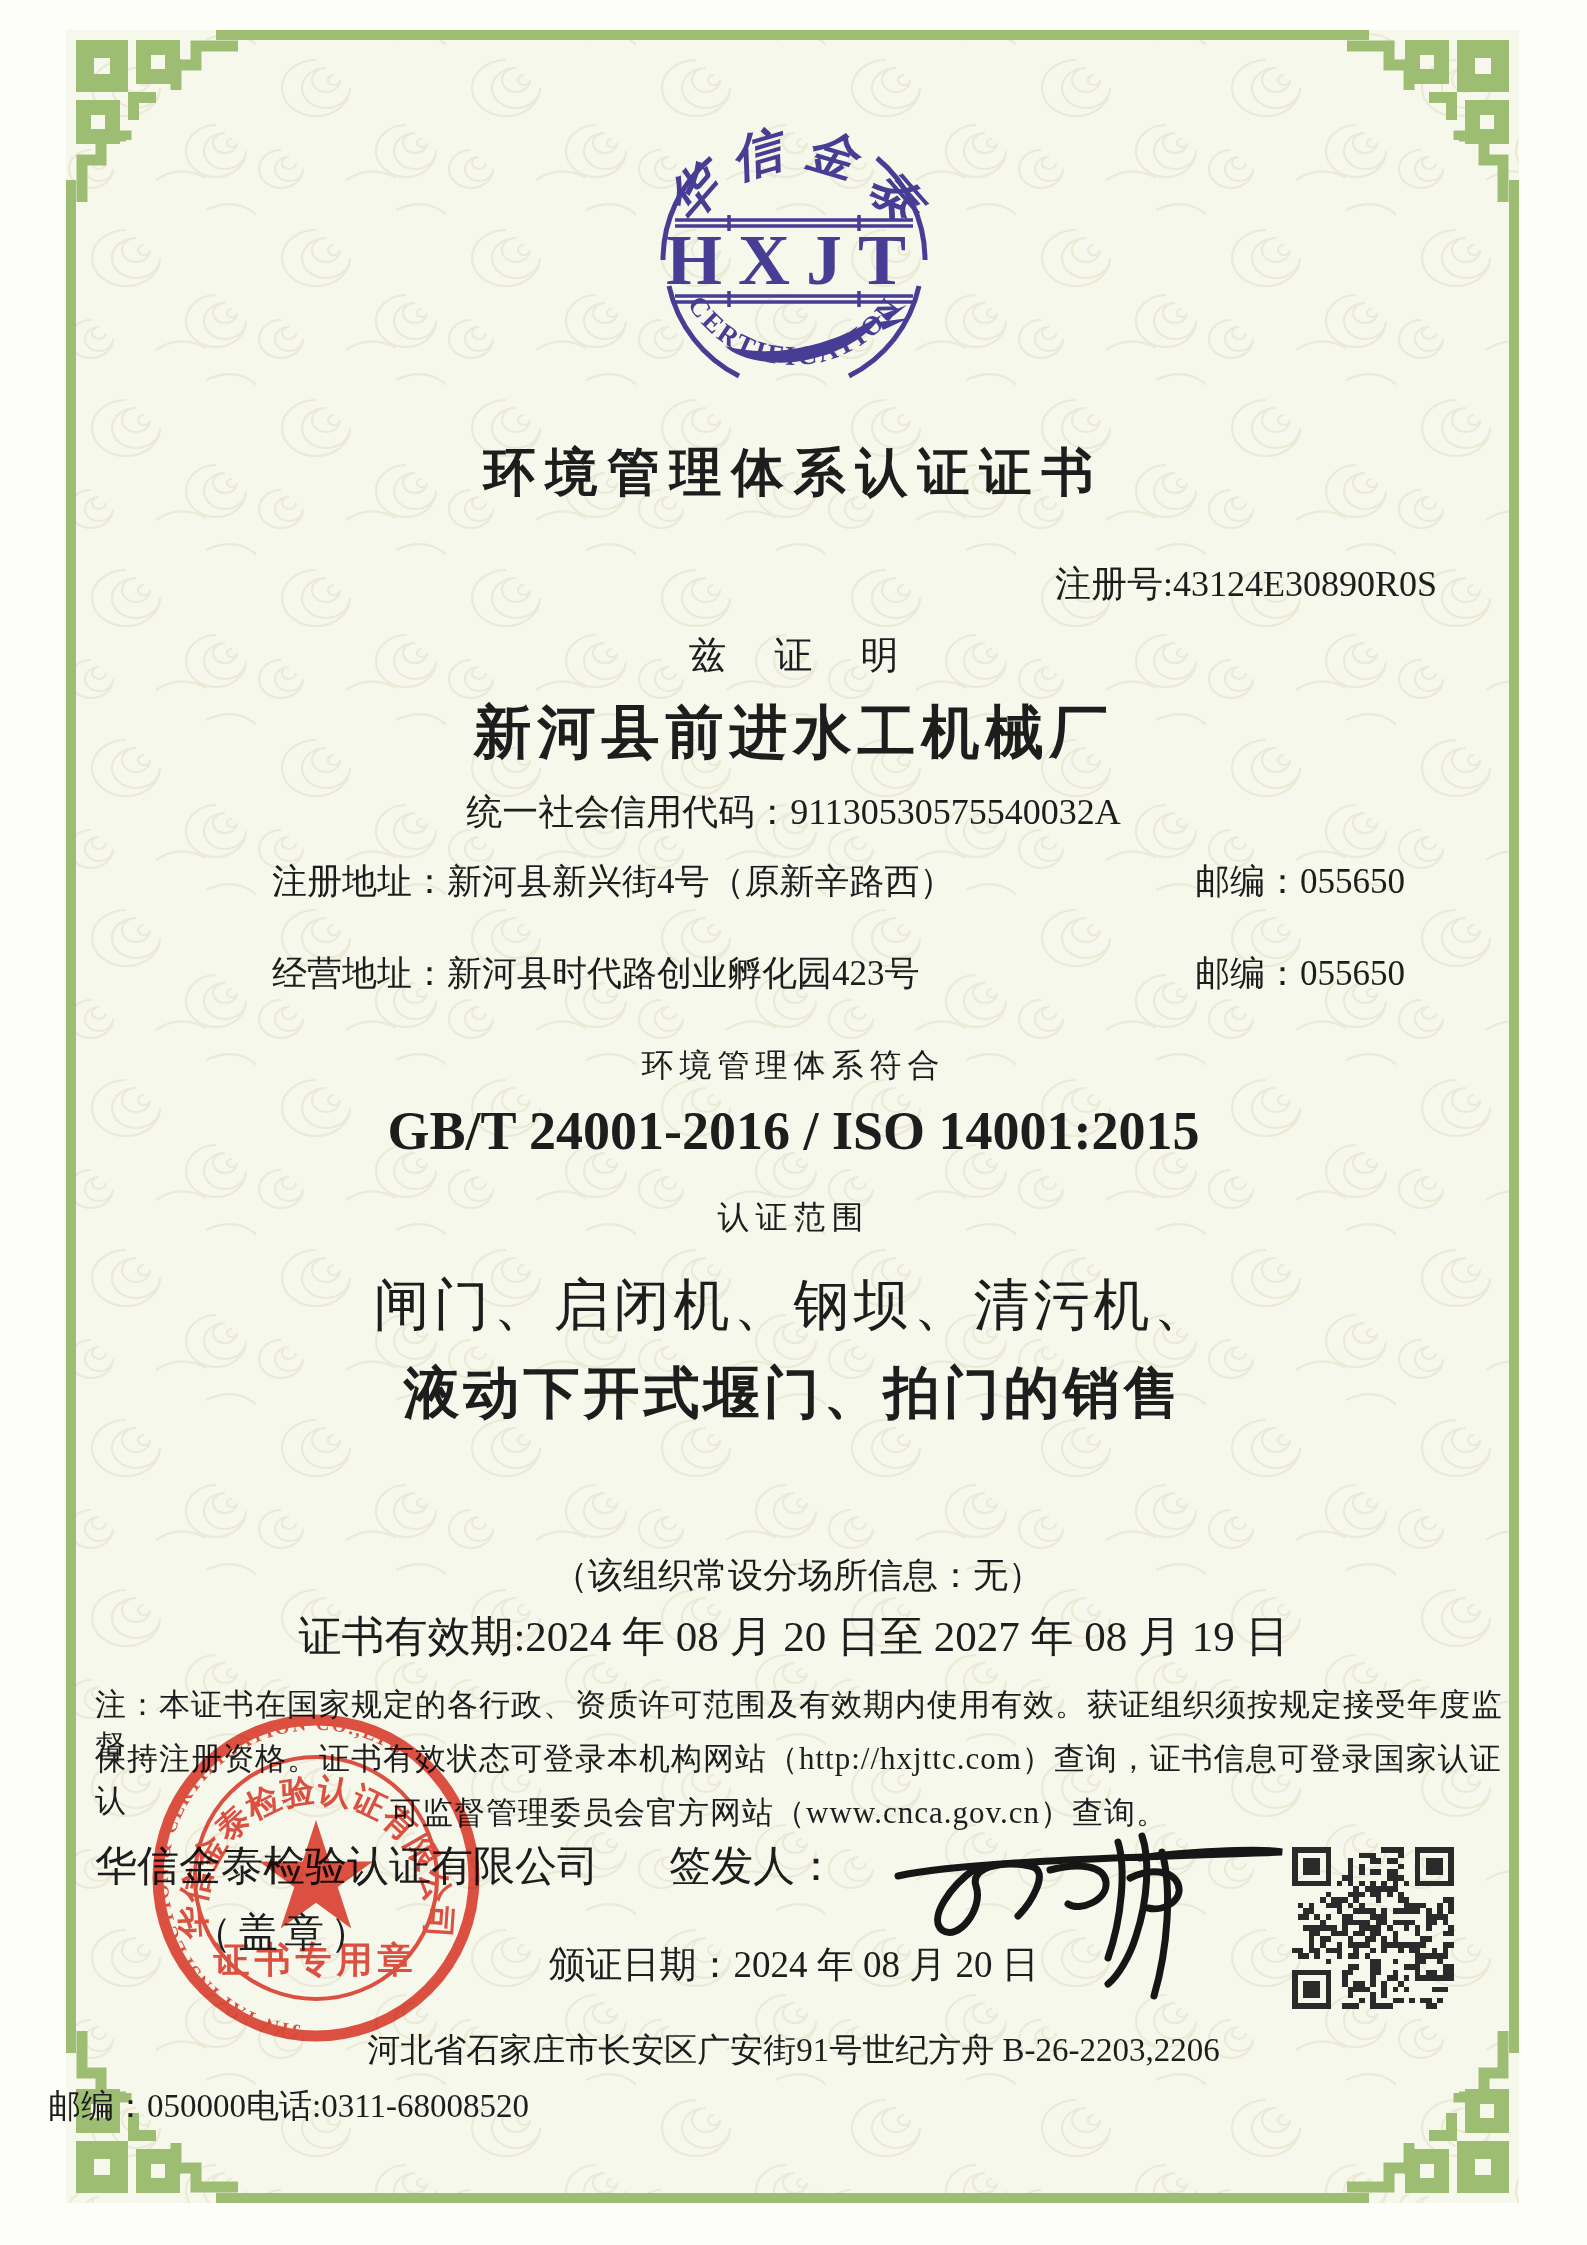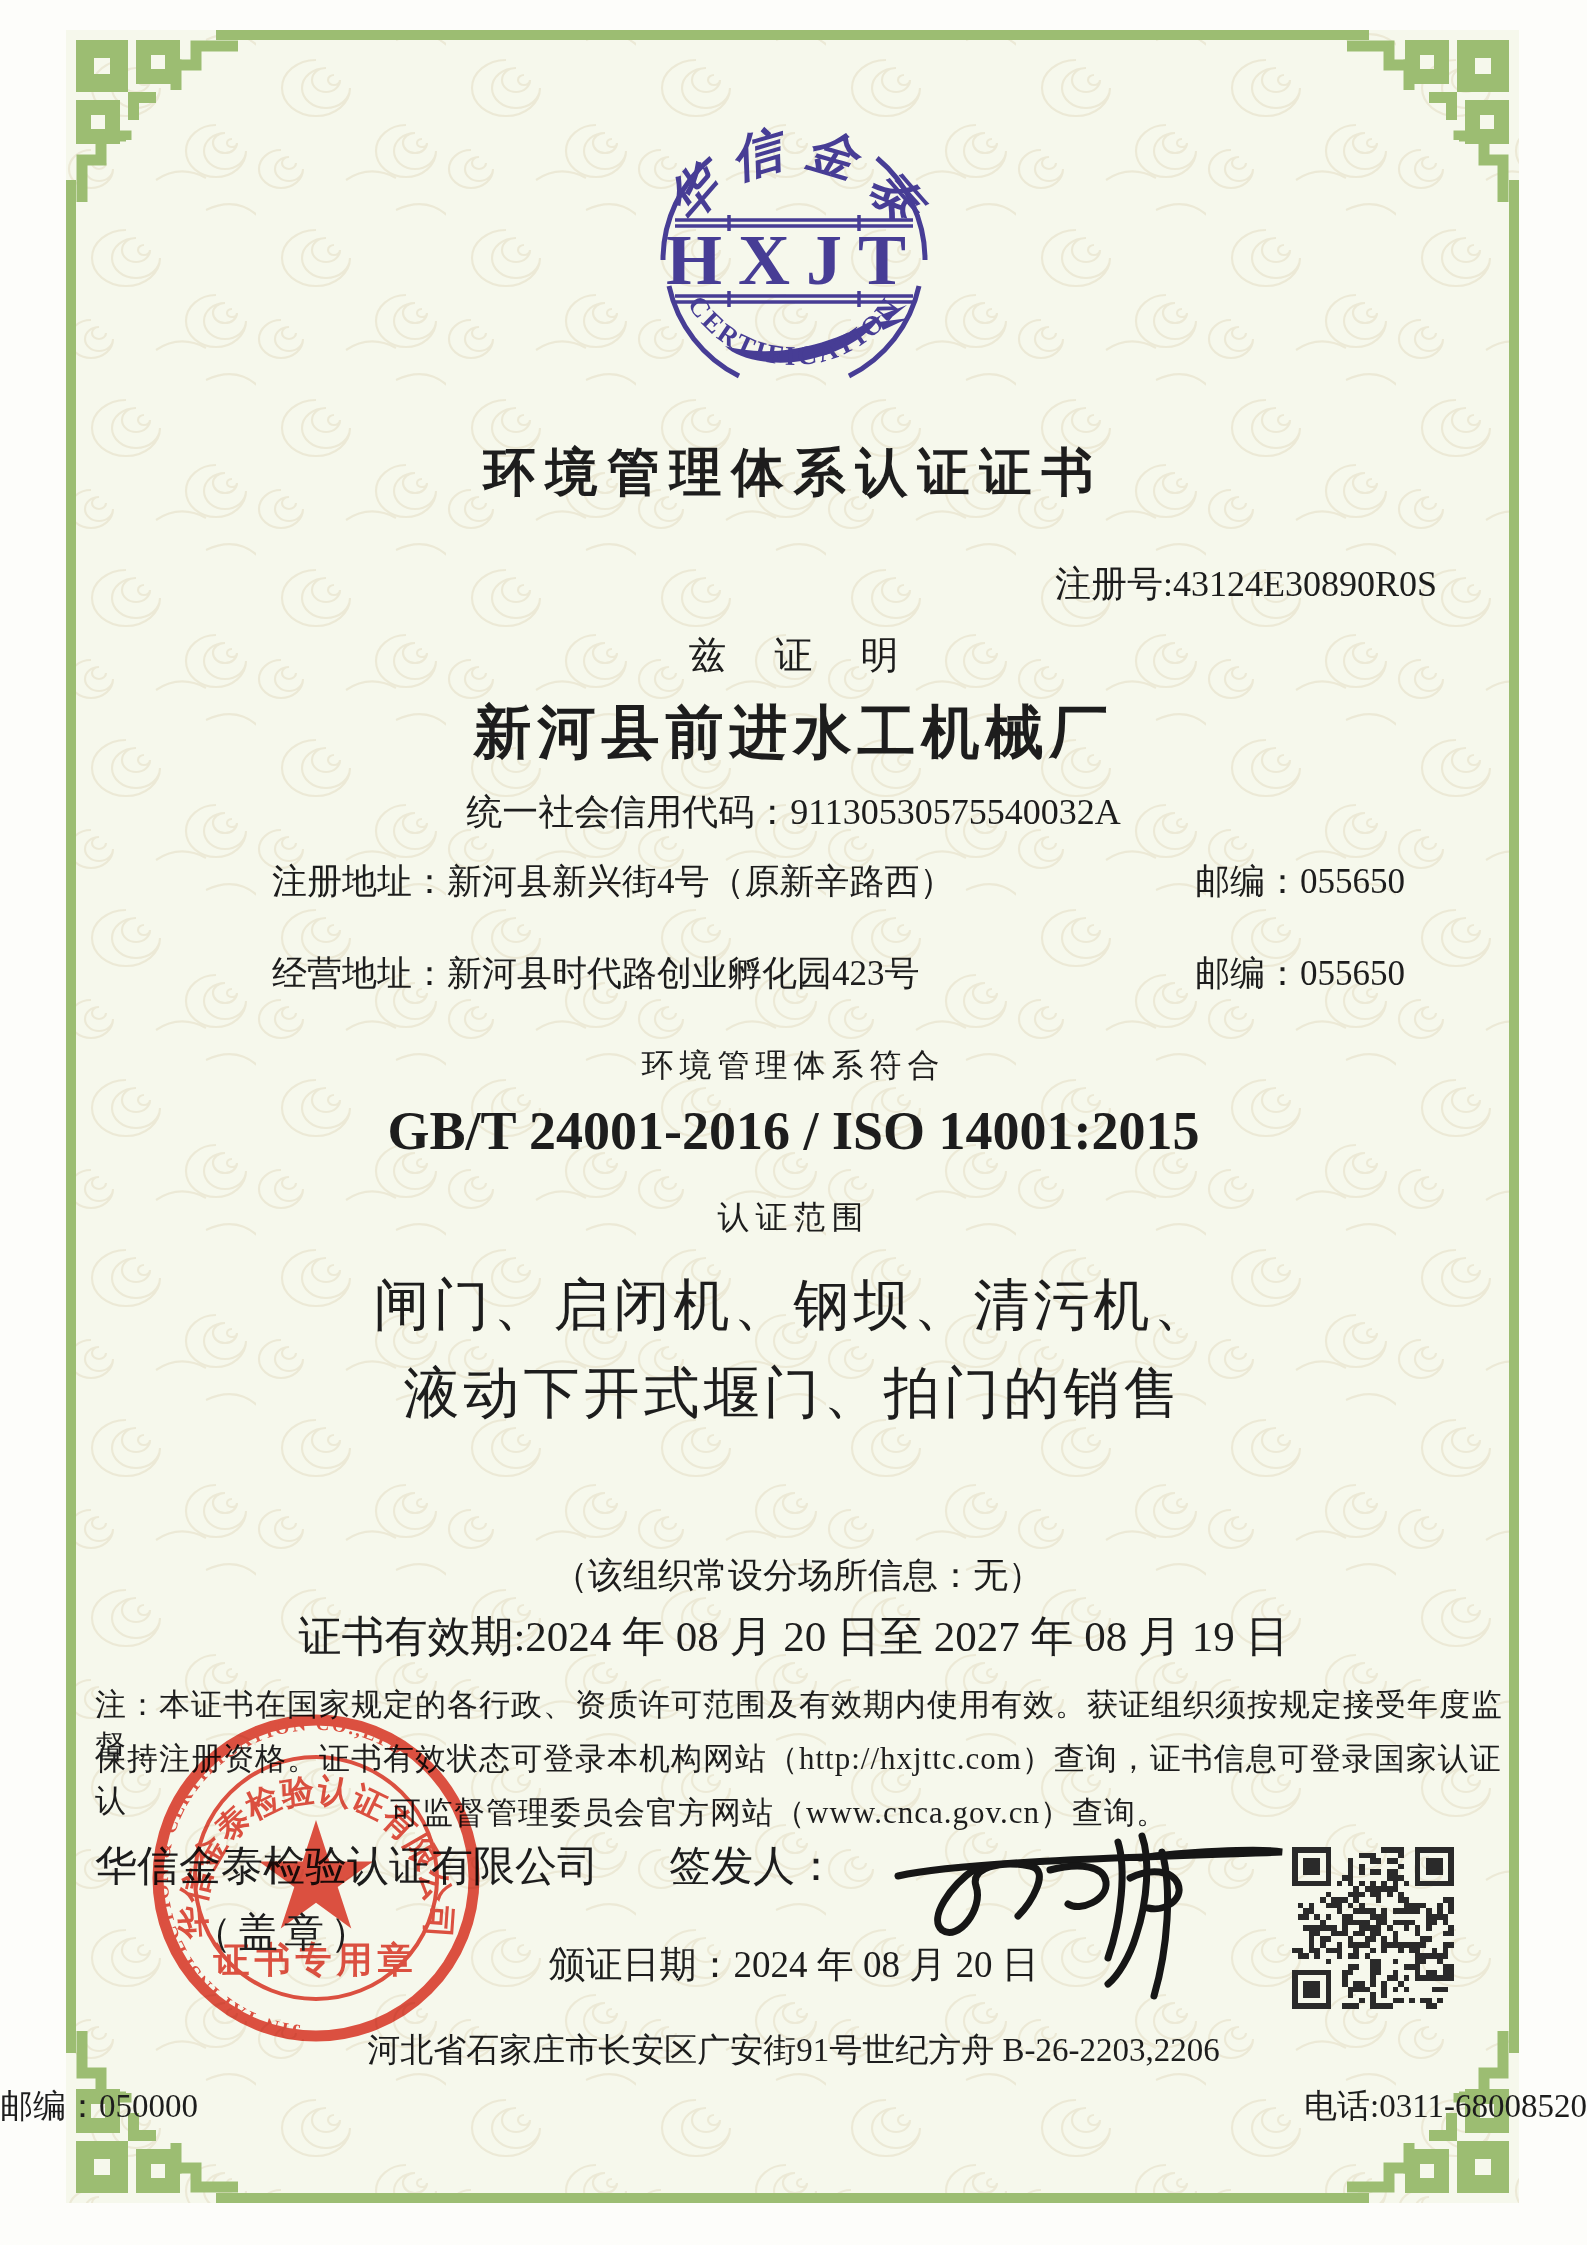"液动下开式堰门、拍门的销售" .scope2 { font-weight: none -> bold }
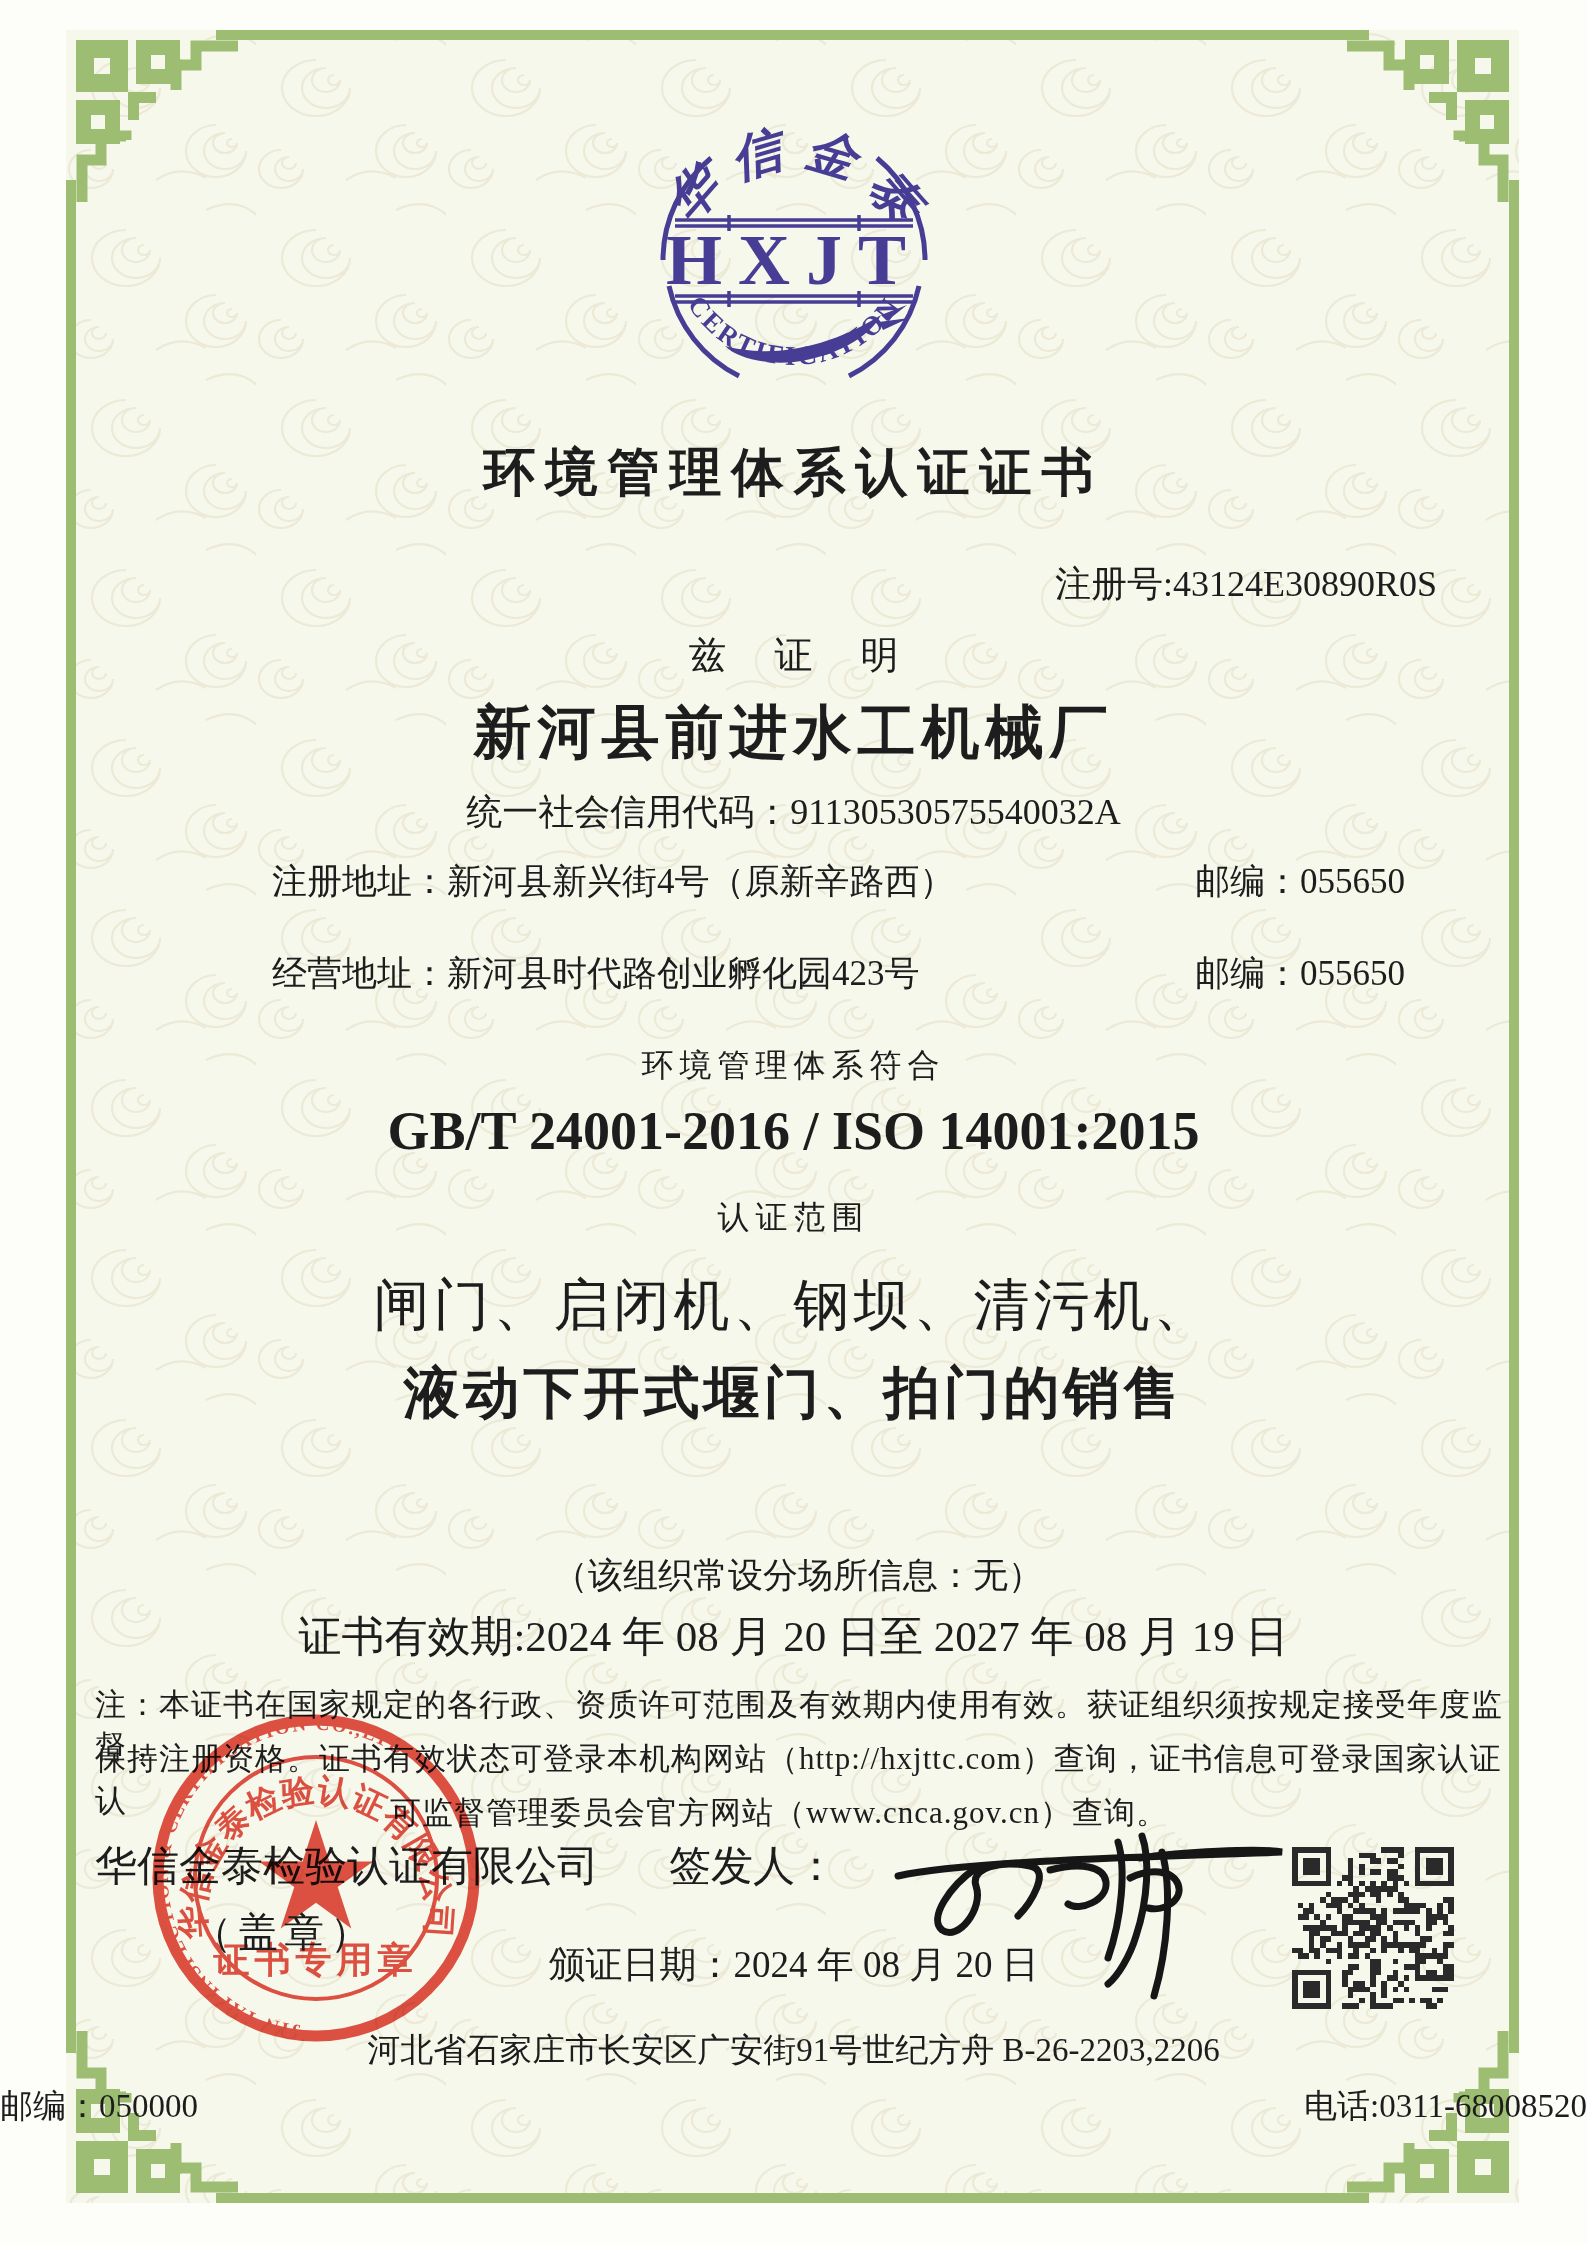"邮编：050000" .footmeta { gap: 95px -> none; justify-content: space-between -> flex-start; padding-left: none -> 48px }
